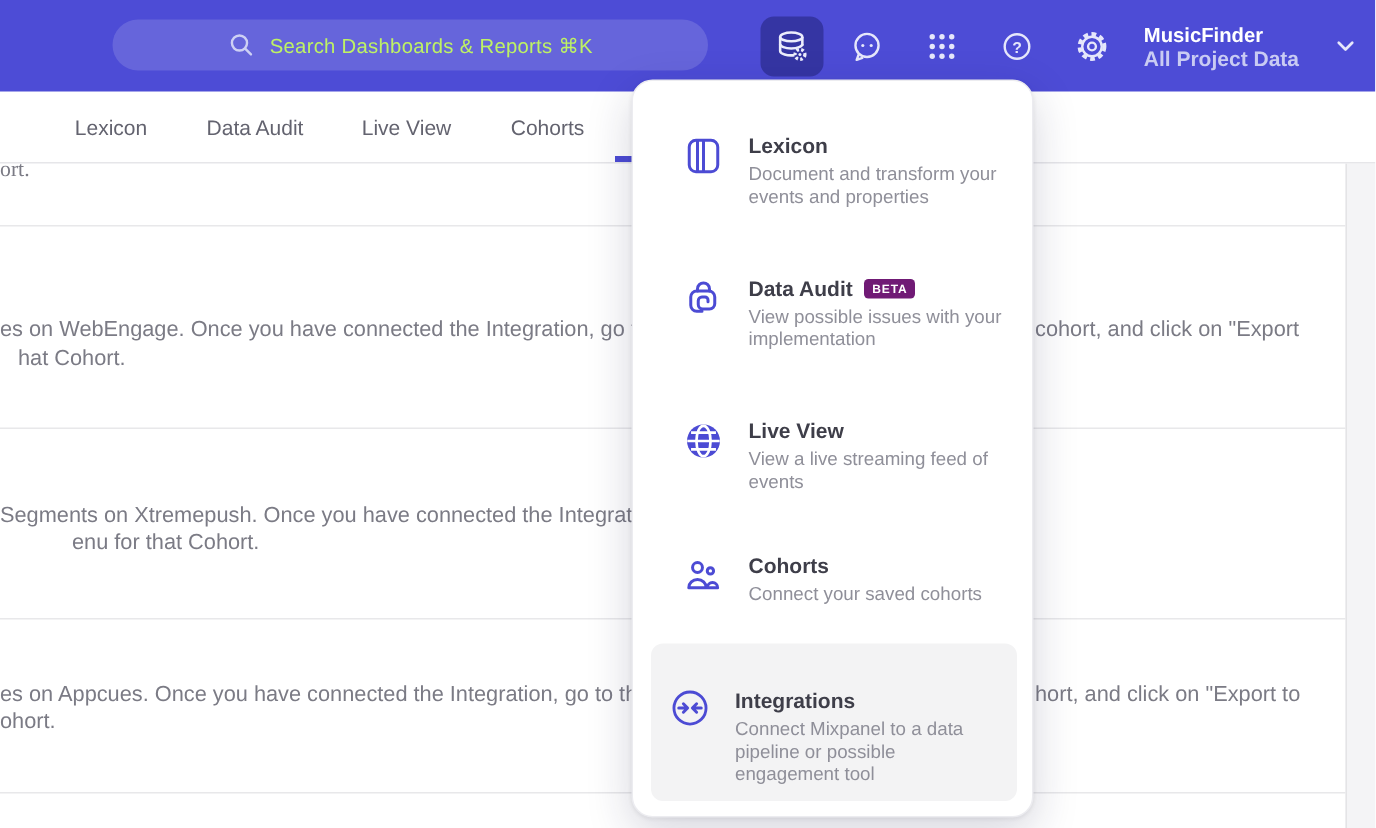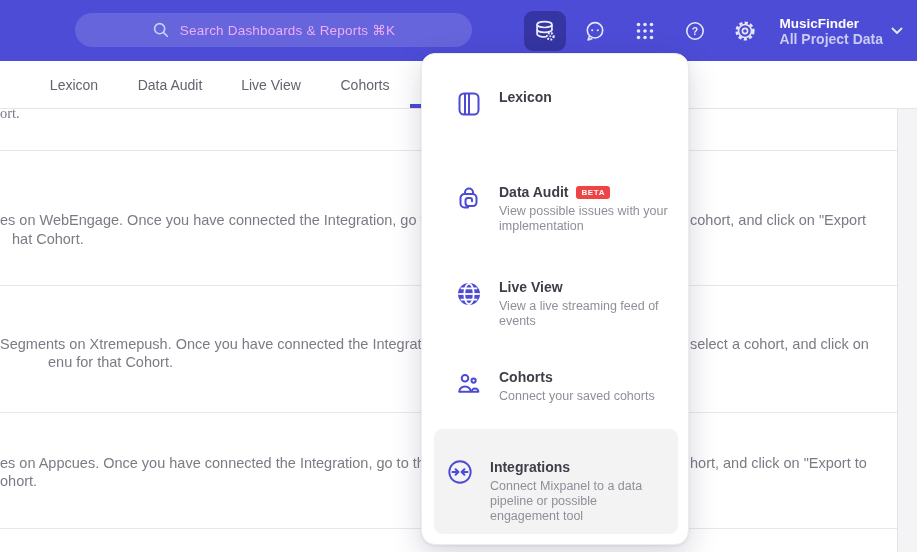"Search Dashboards & Reports ⌘K" .search span { color: #f0abfc -> #bef264 }
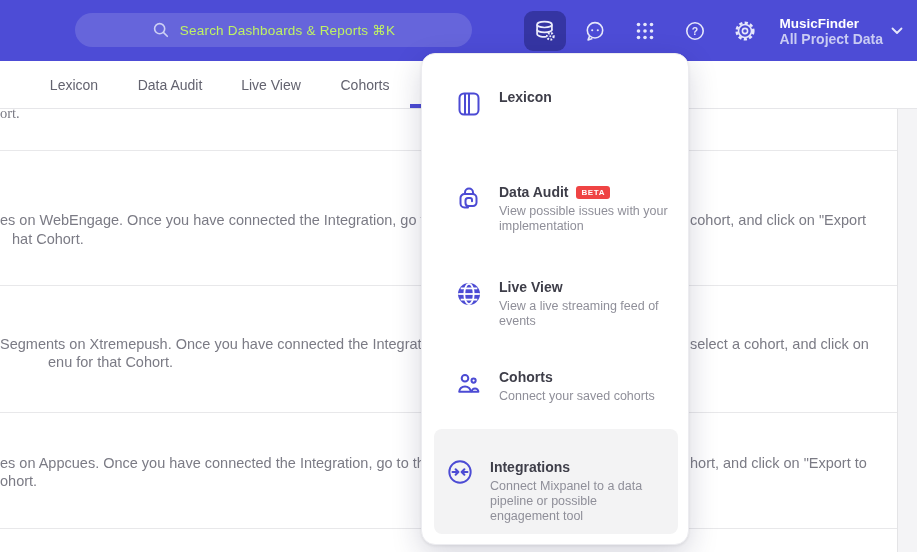"MusicFinder" .project { gap: 8px -> 25px }
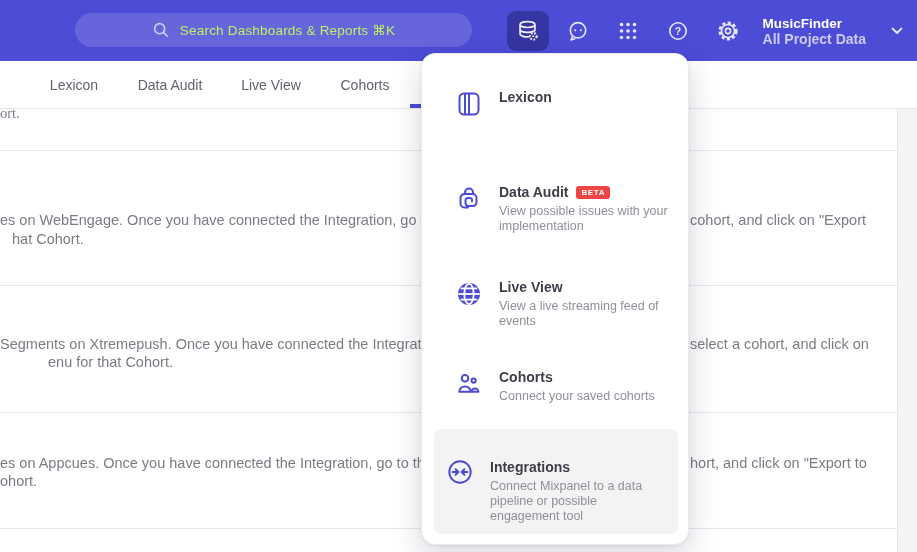"Document and transform your events" div.mi-desc { html: none -> <div>Document and transform your events and properties</div> }
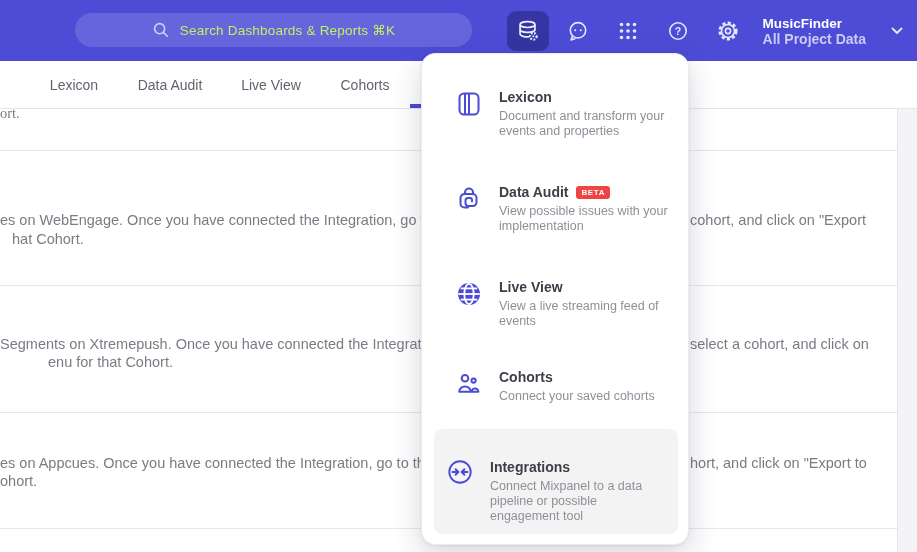"BETA" .badge { background: #ef4444 -> #701a75 }
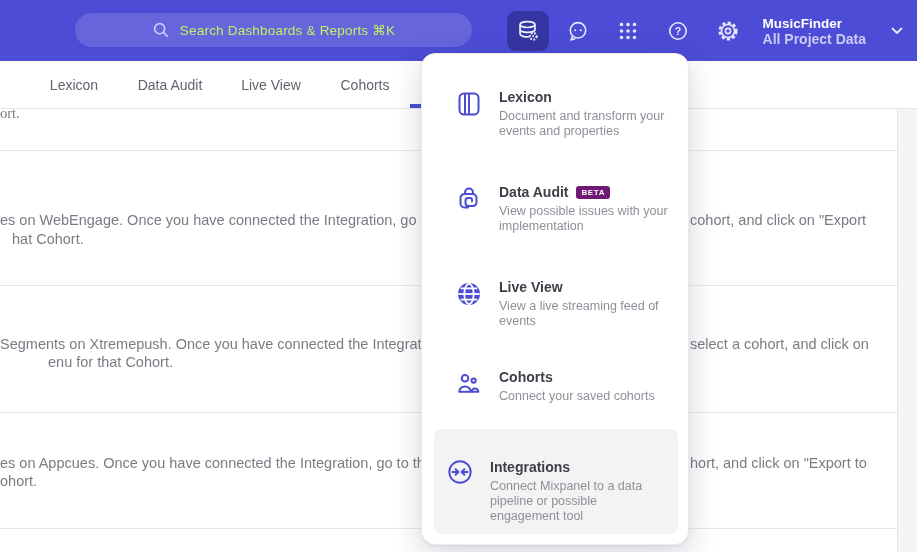"select a cohort, and click" div.frag { html: <div>select a cohort, and click on</div> -> none }
